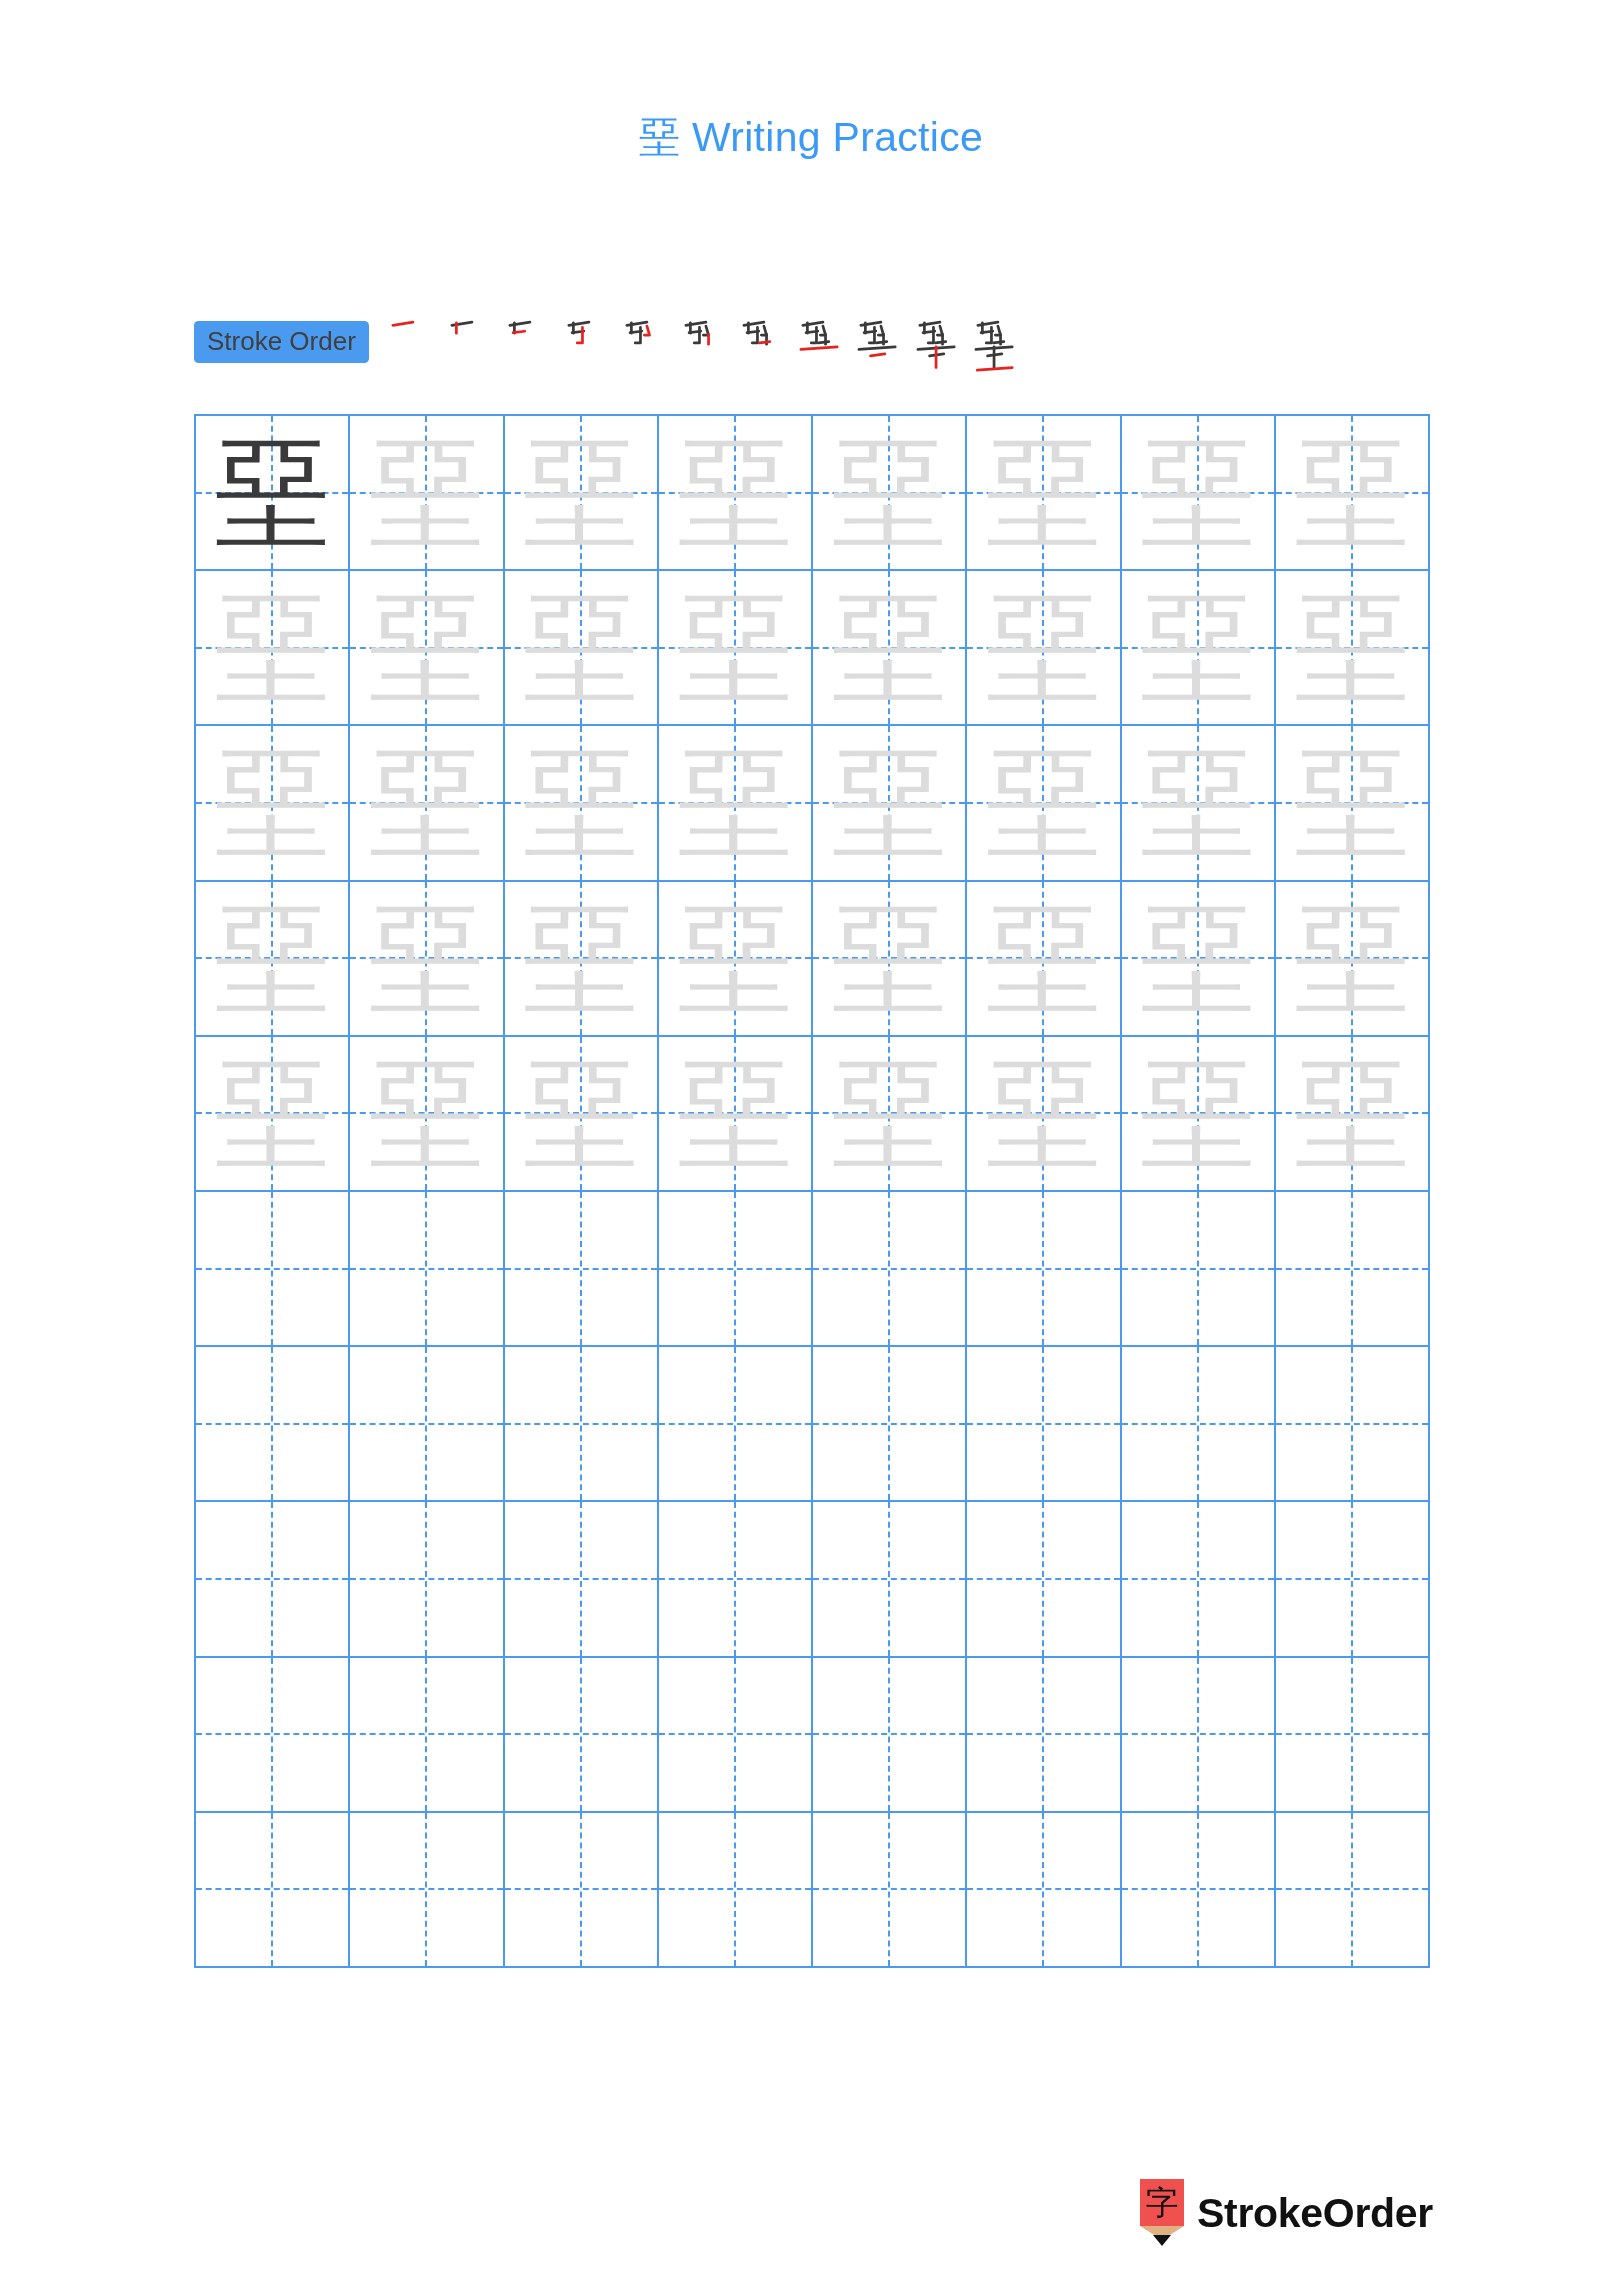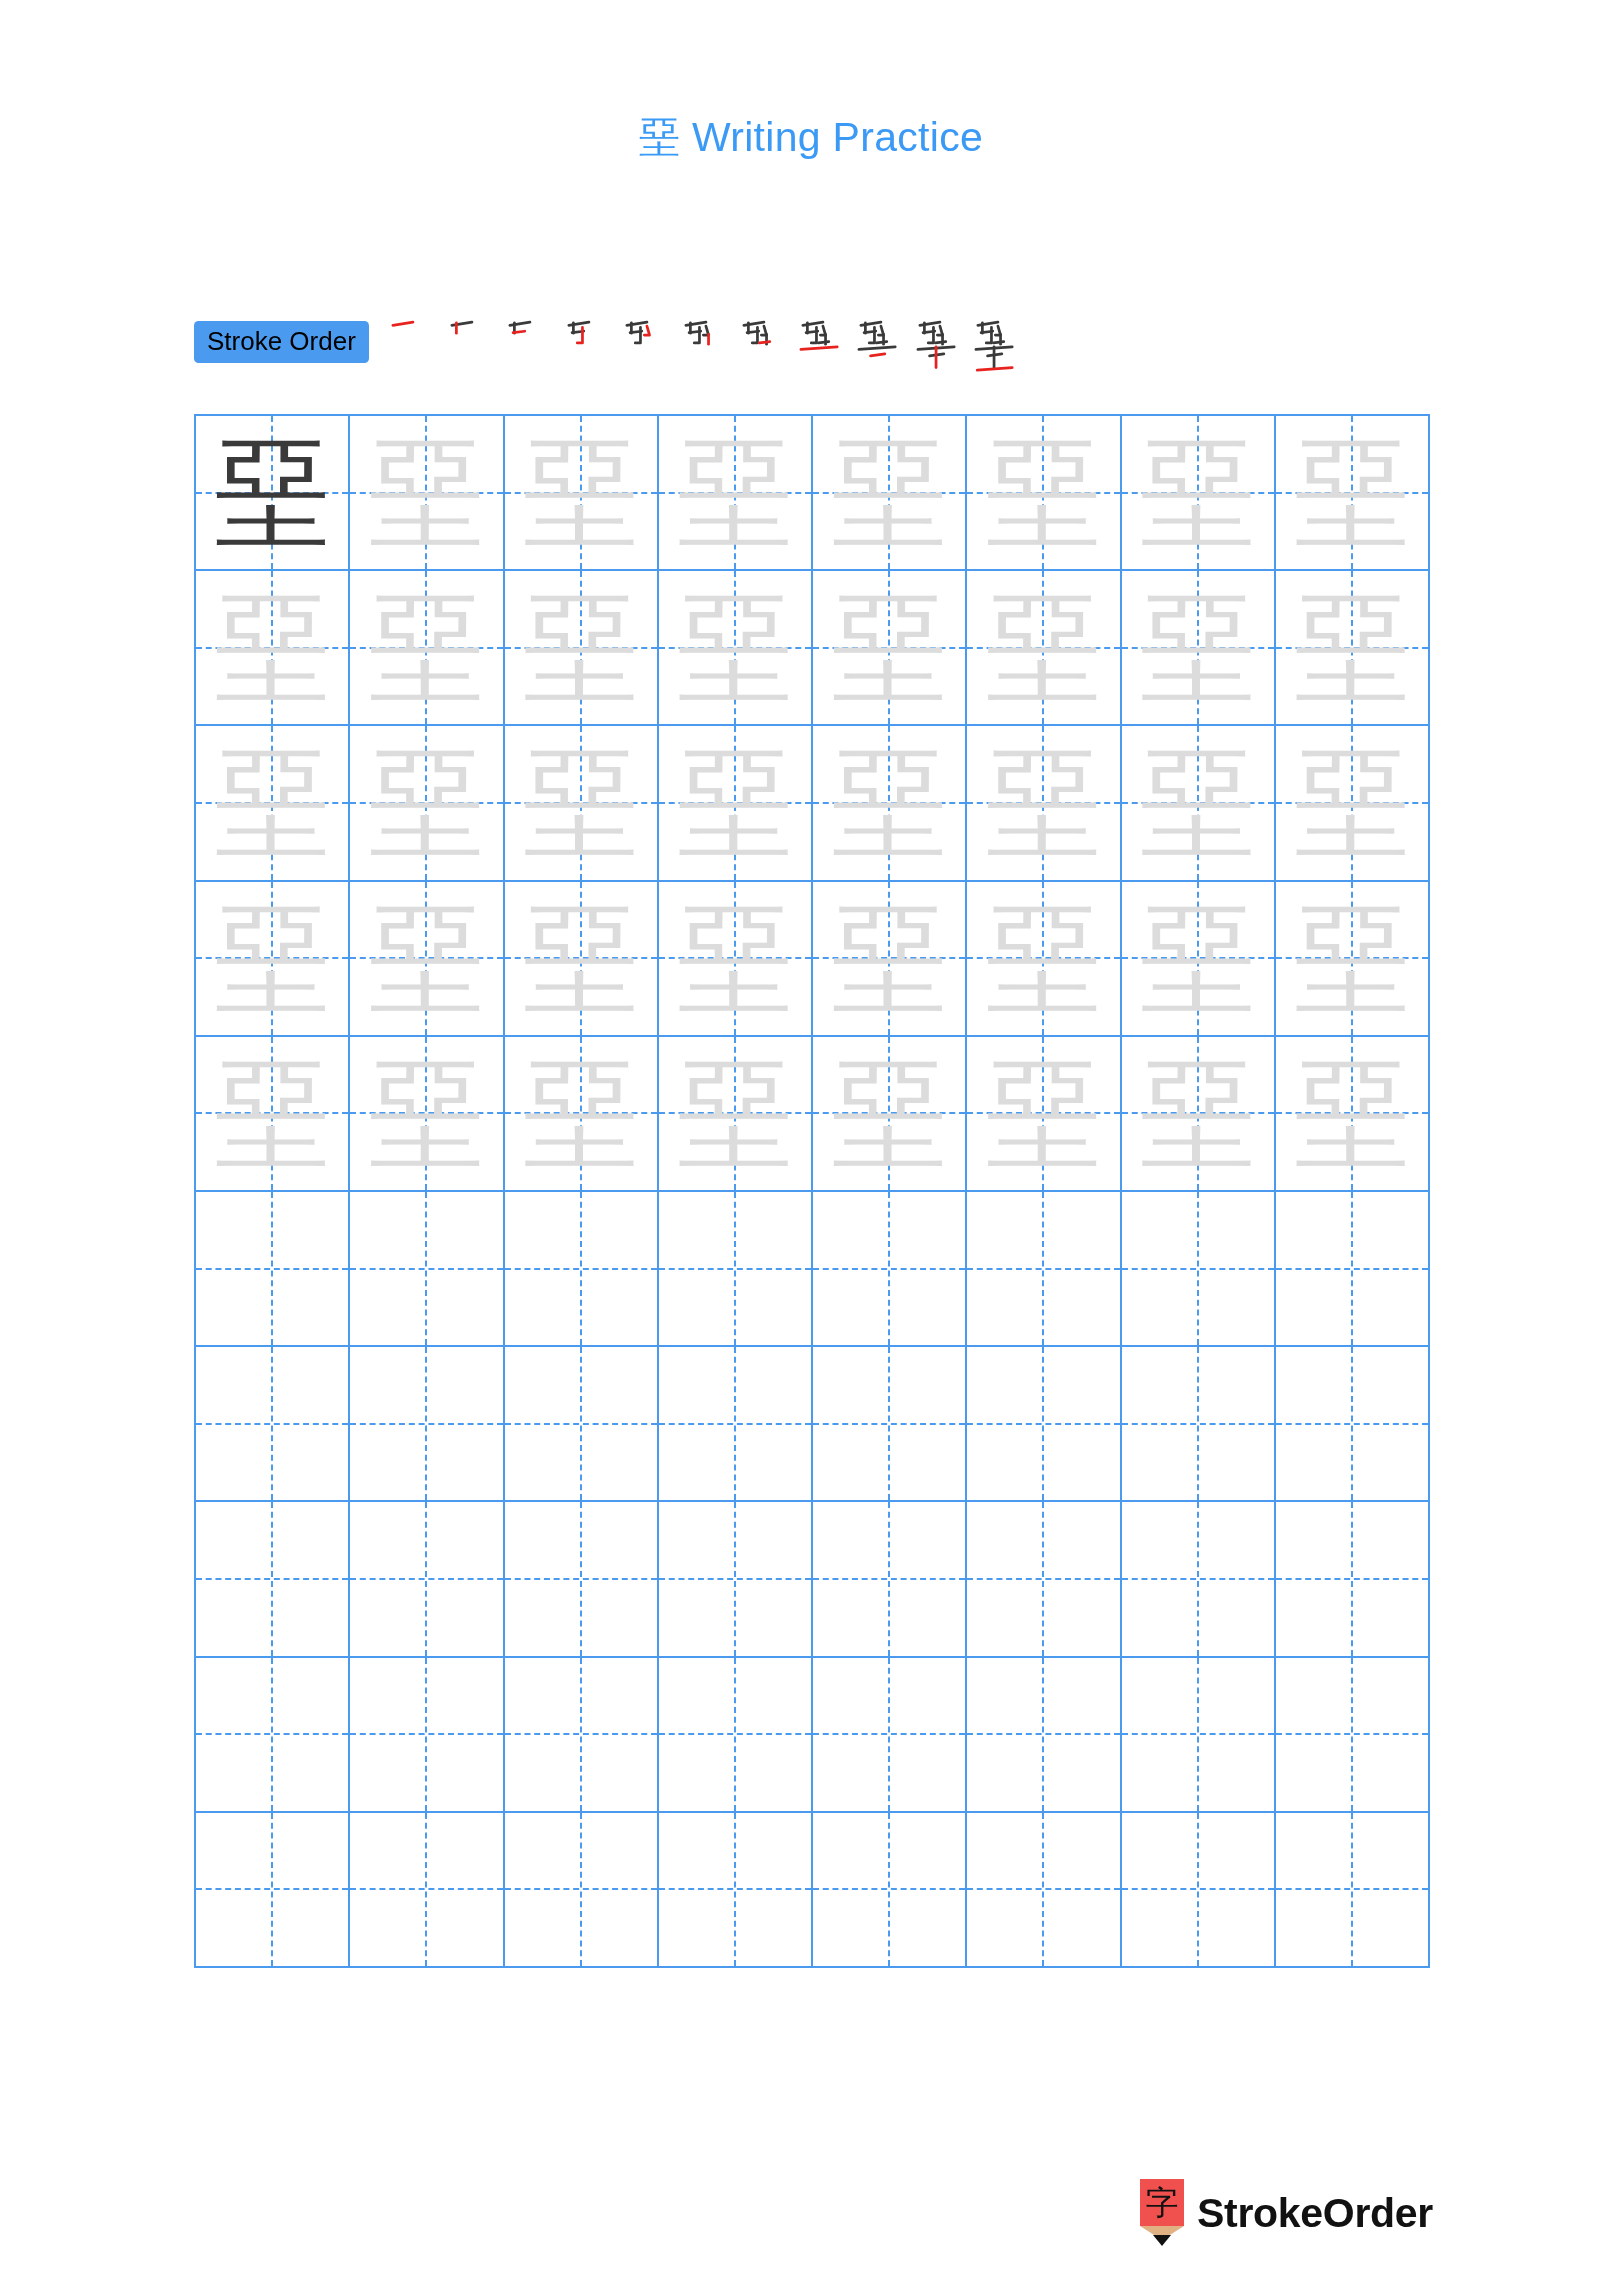"Stroke Order" .so-badge { color: #000000 -> #404040 }
